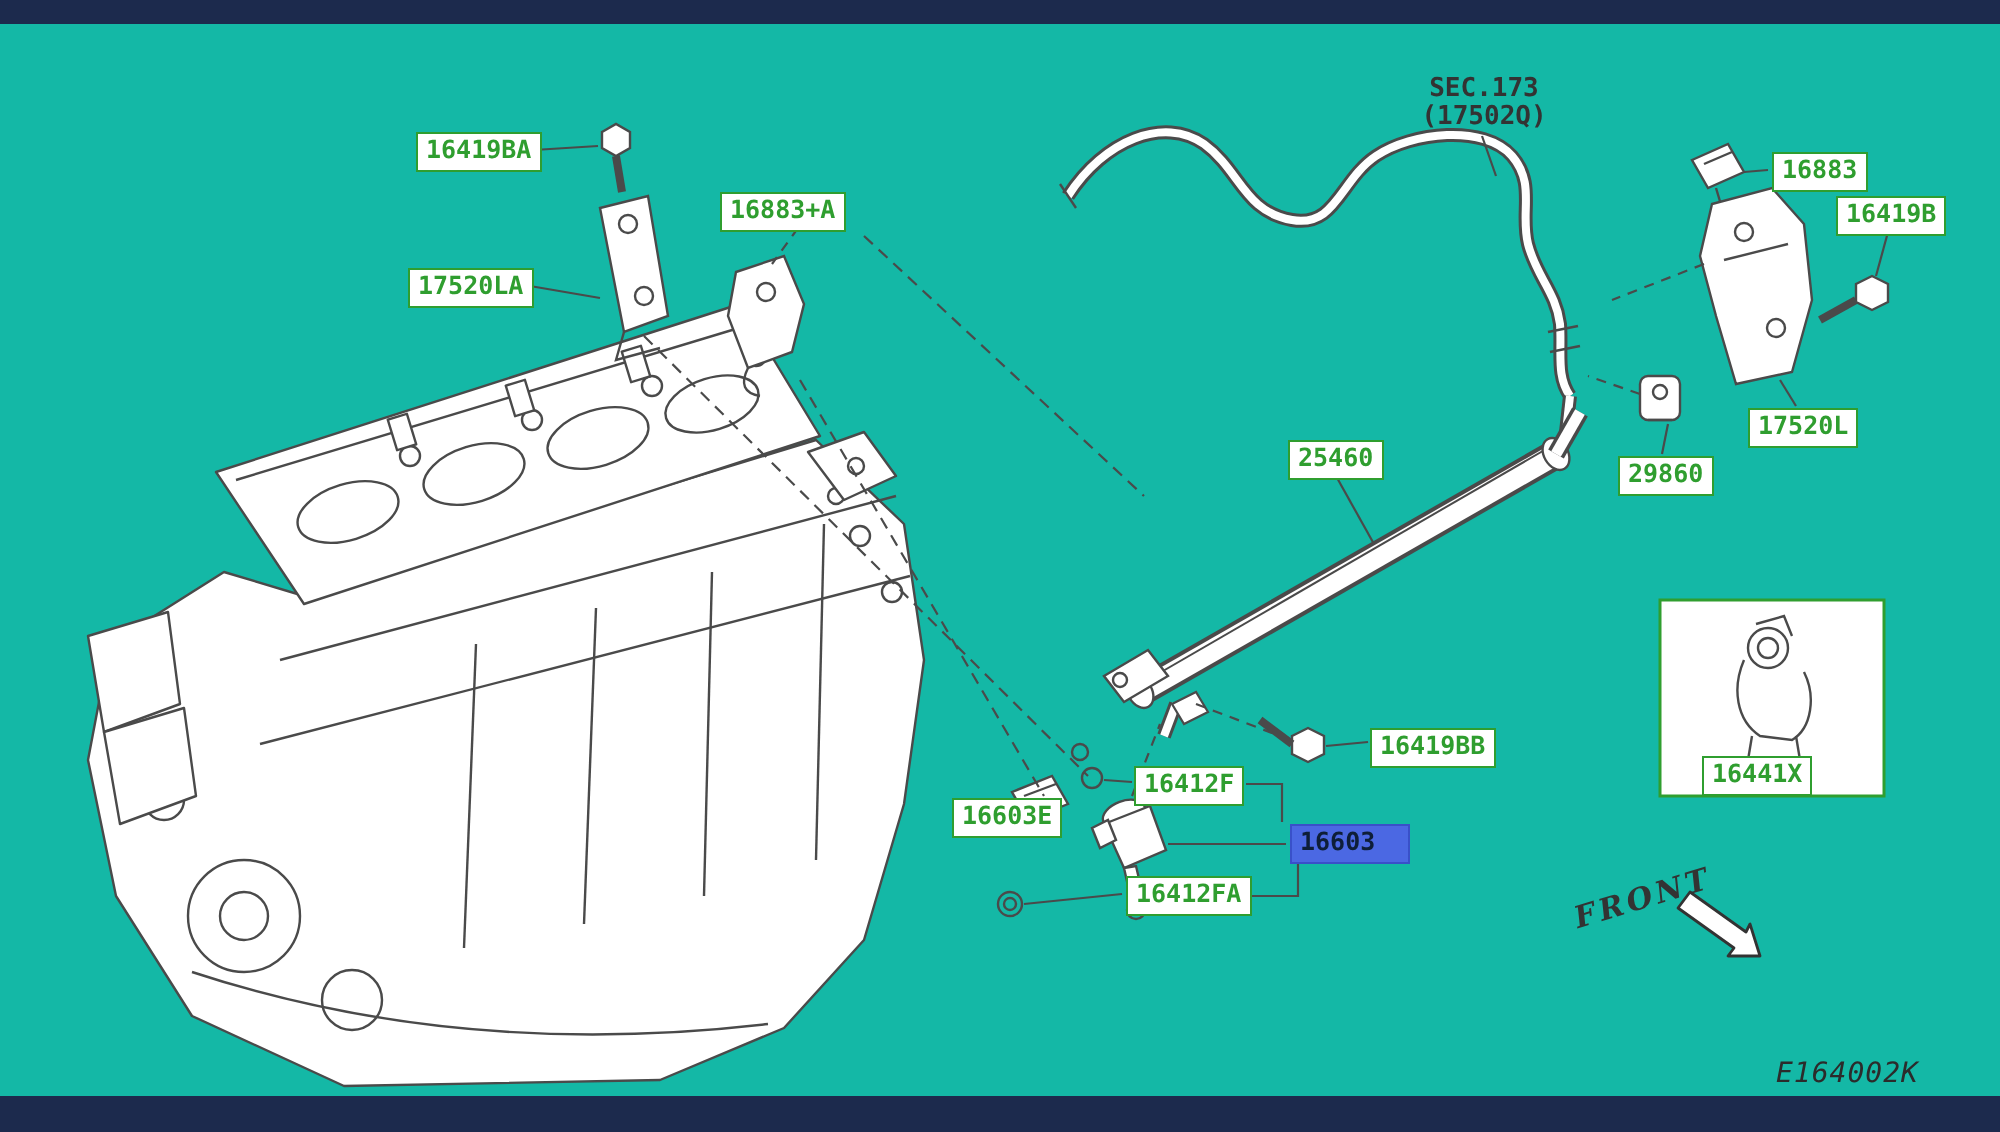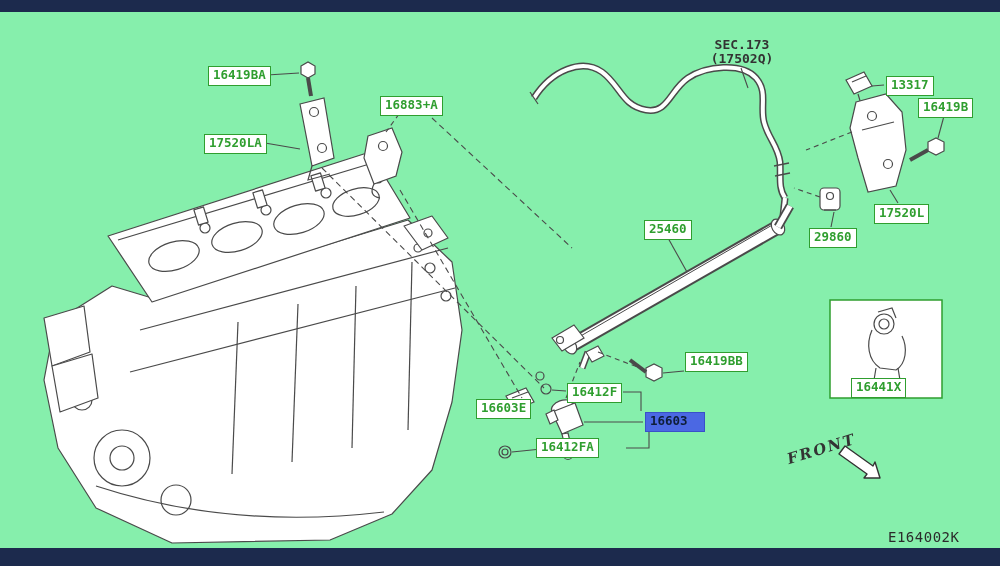"SEC.173" .canvas { background: #86efac -> #14b8a6 }
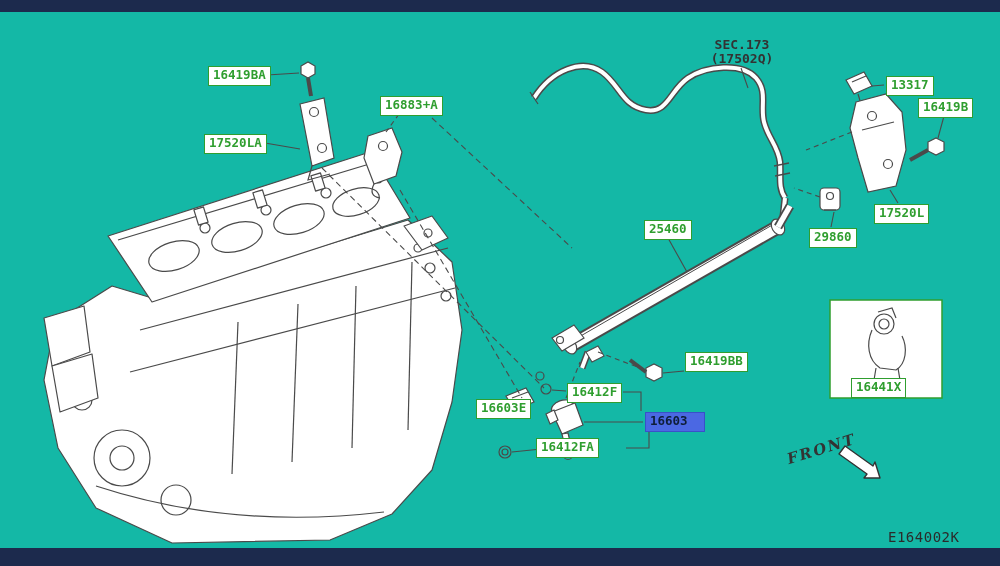"13317" div.part-label { text: 13317 -> 16883 }
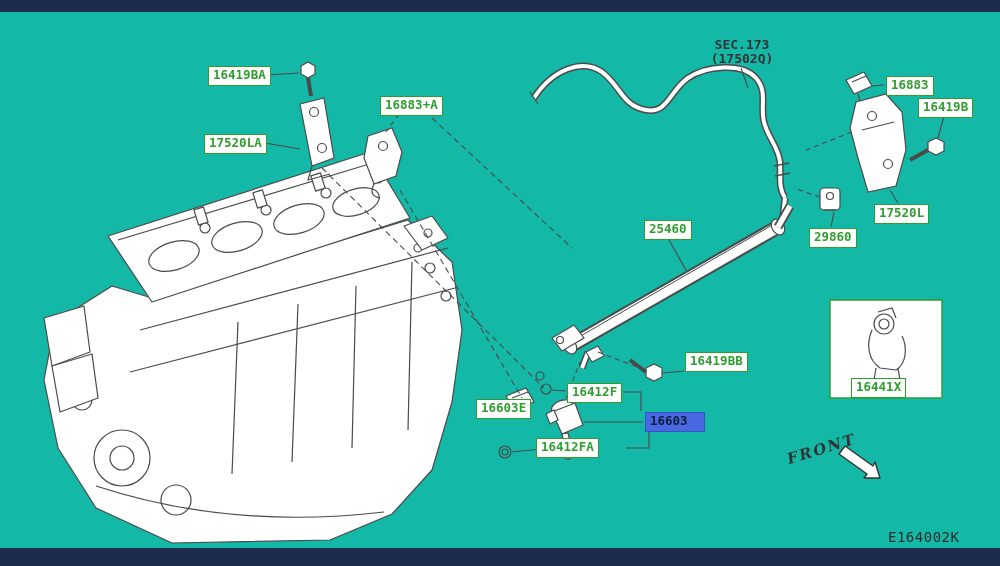"16883+A" div.part-label { left: 380px -> 360px }
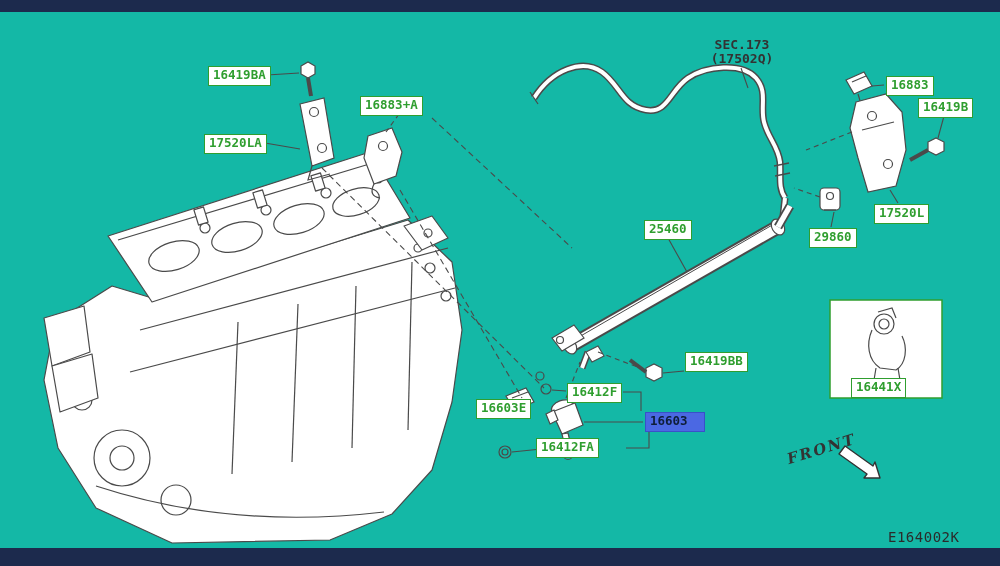"16419BB" div.part-label { top: 352px -> 364px }
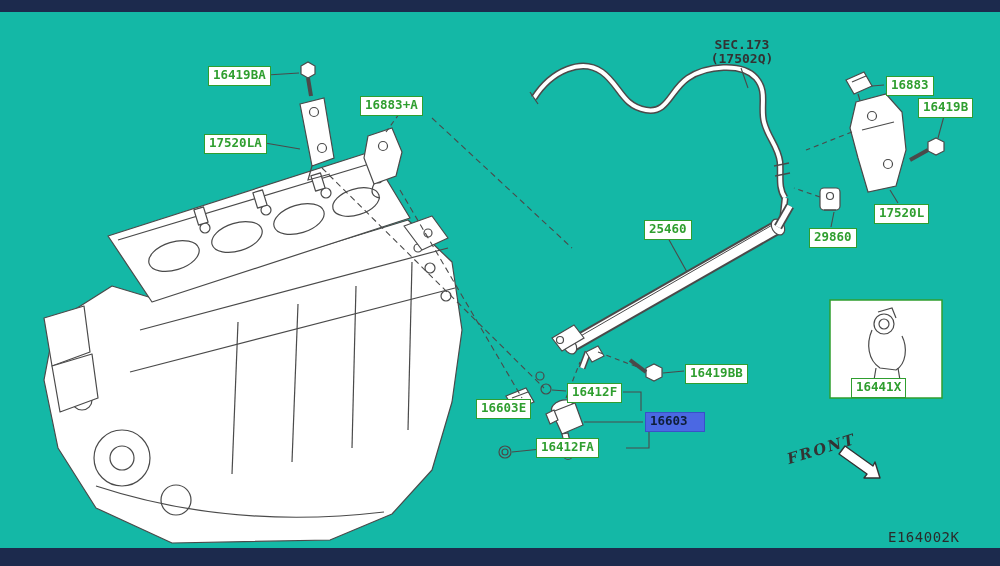"16412FA" div.part-label { left: 536px -> 563px }
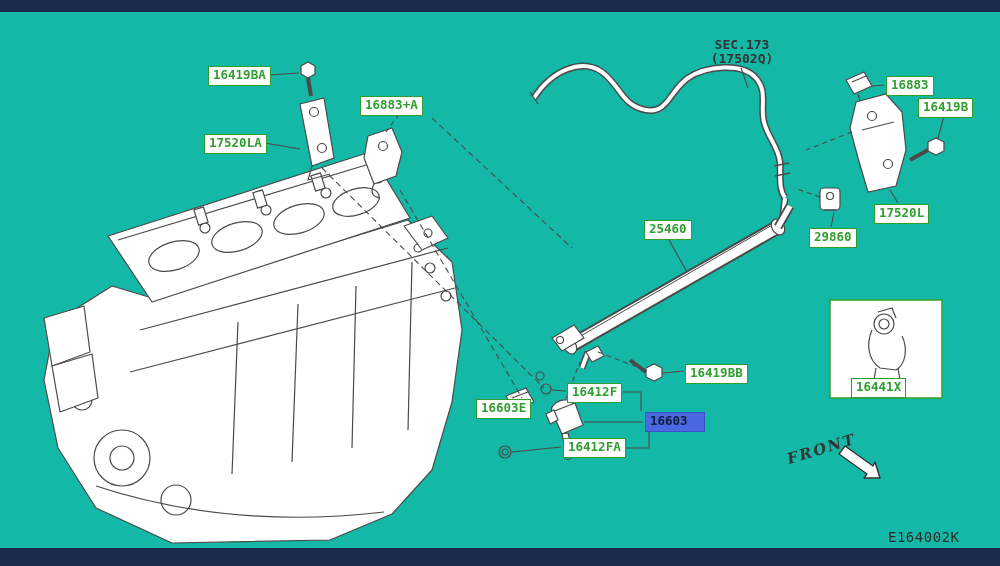"E164002K" .diagram-code { font-style: none -> italic }
